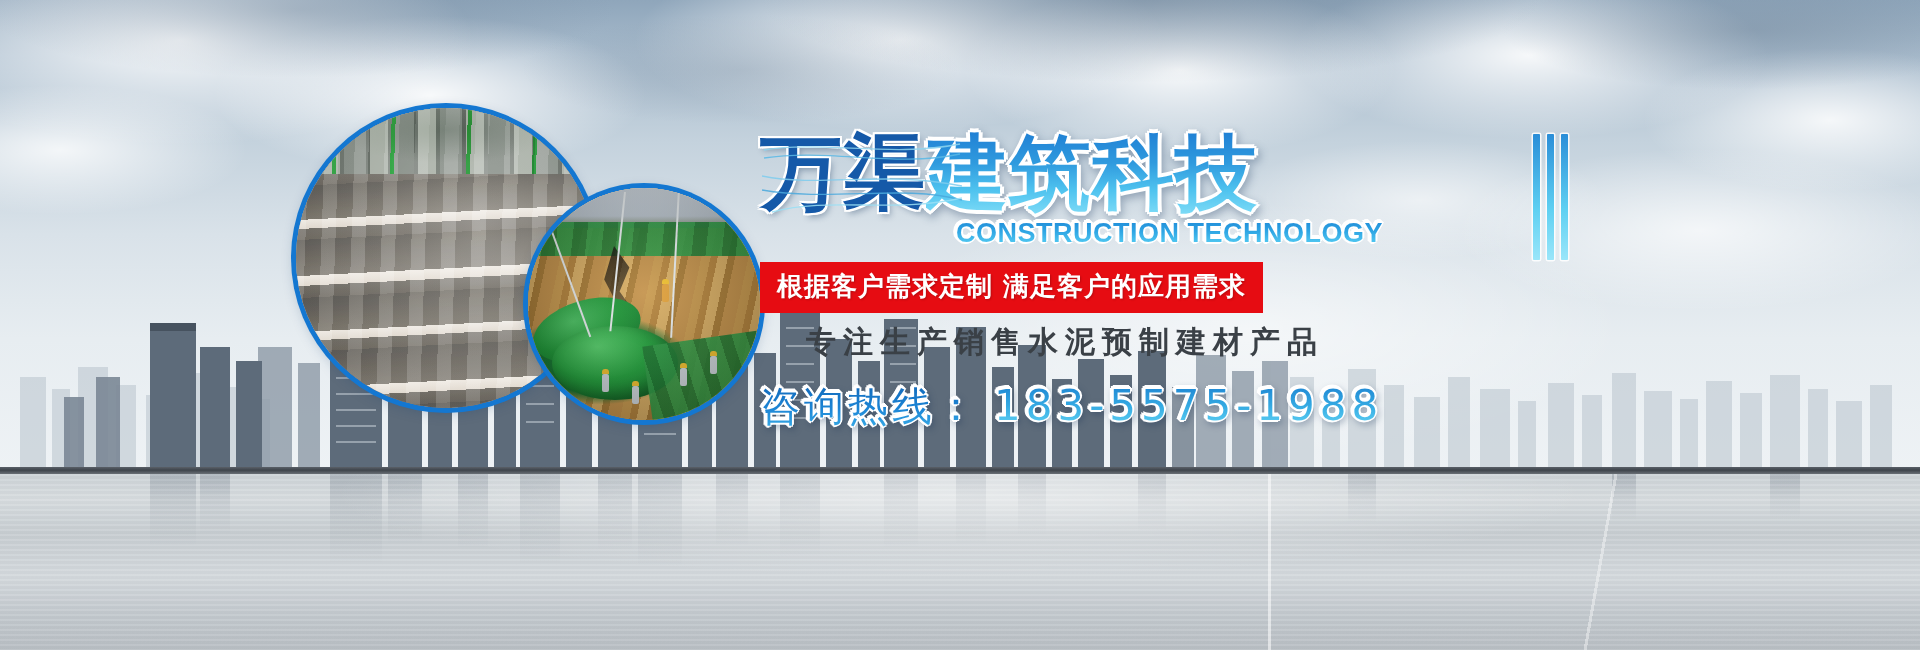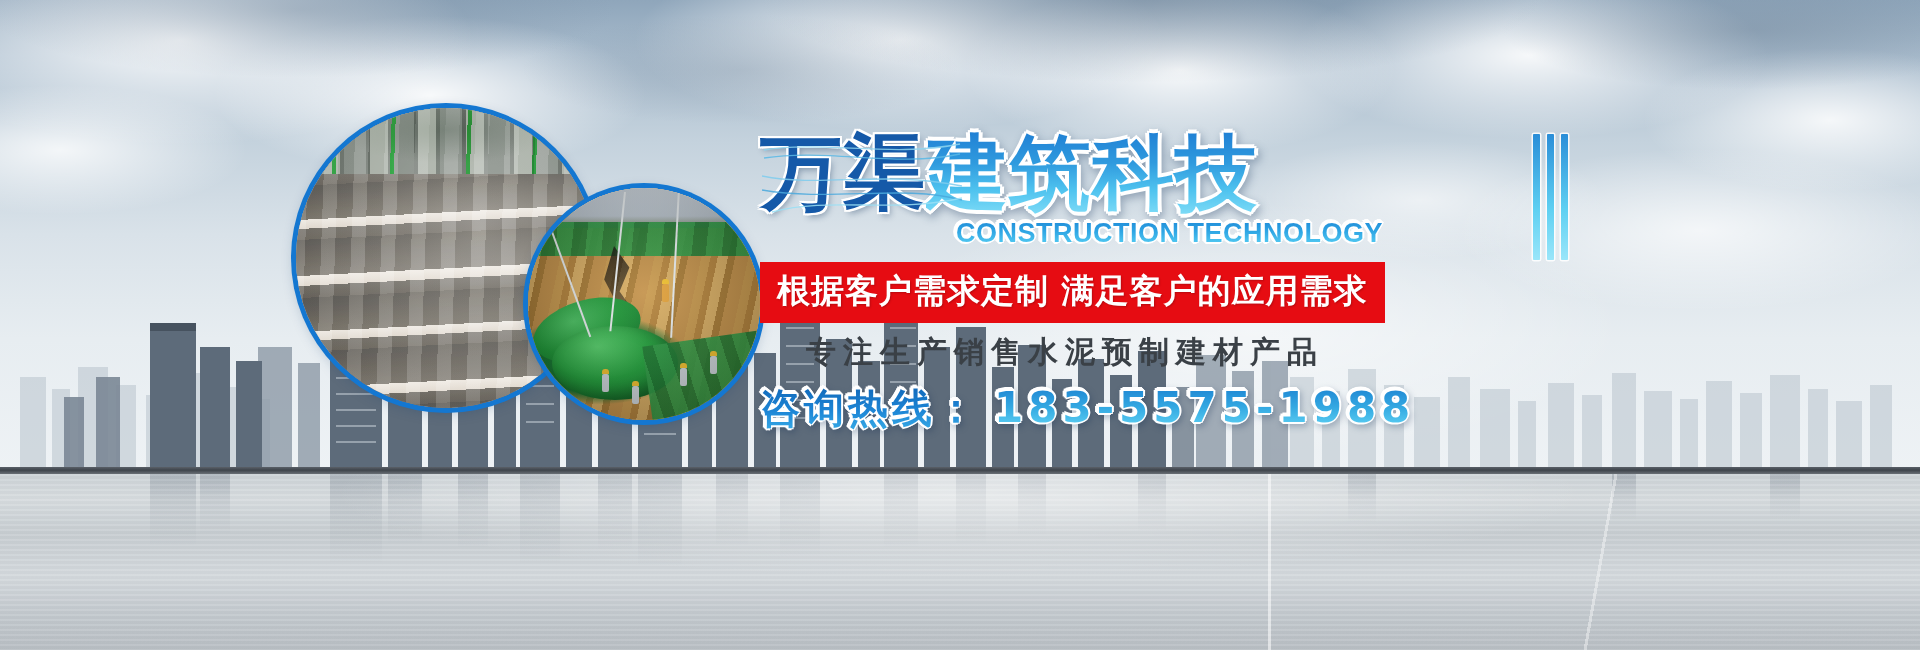"根据客户需求定制 满足客户的应用需求" .redbar span { font-size: 33px -> 26px }
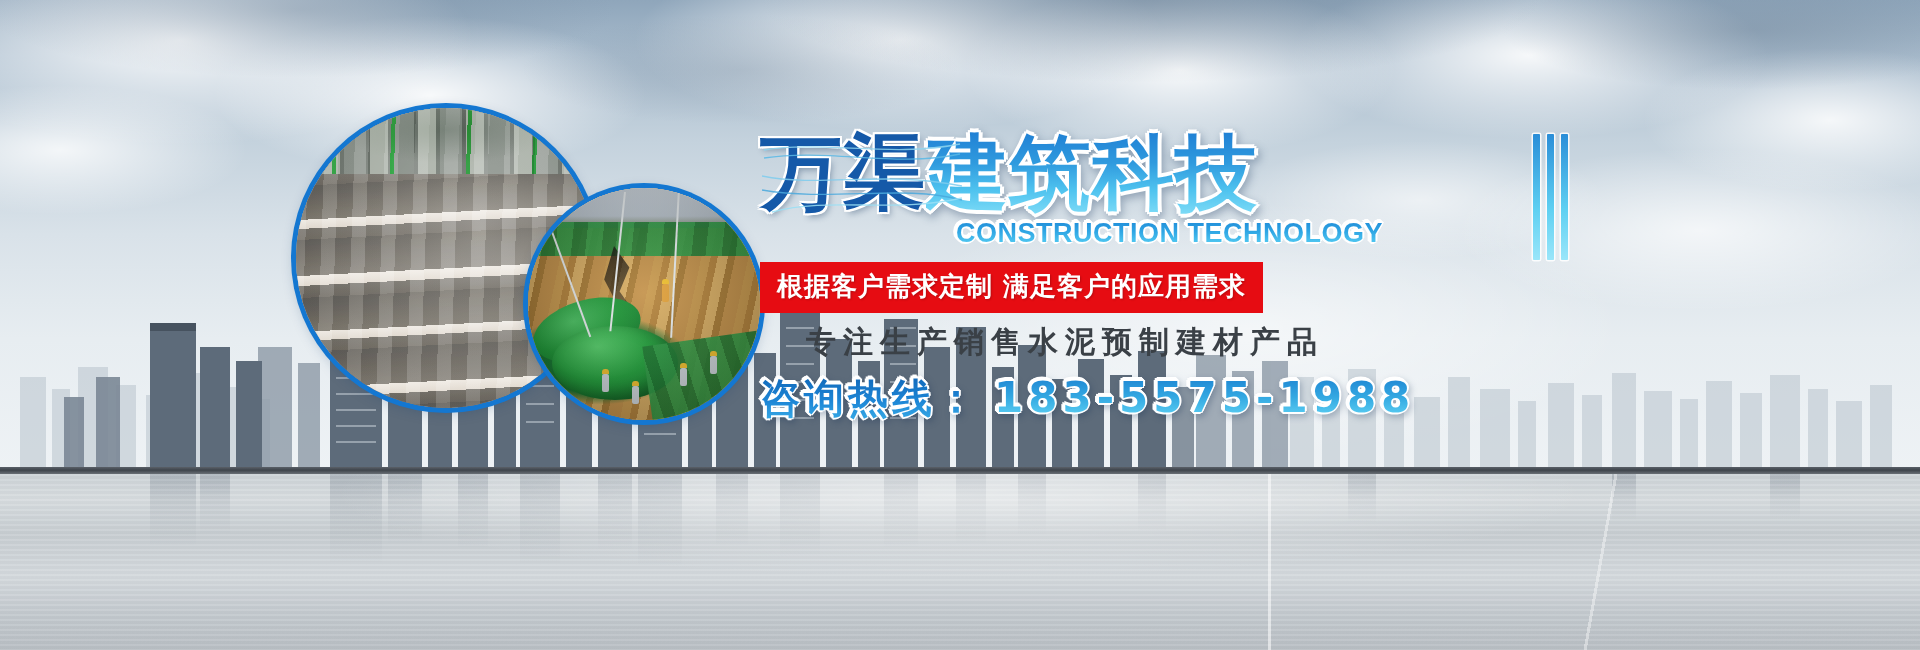"咨询热线：" .phone { font-weight: bold -> normal; margin-top: 8px -> 16px }
